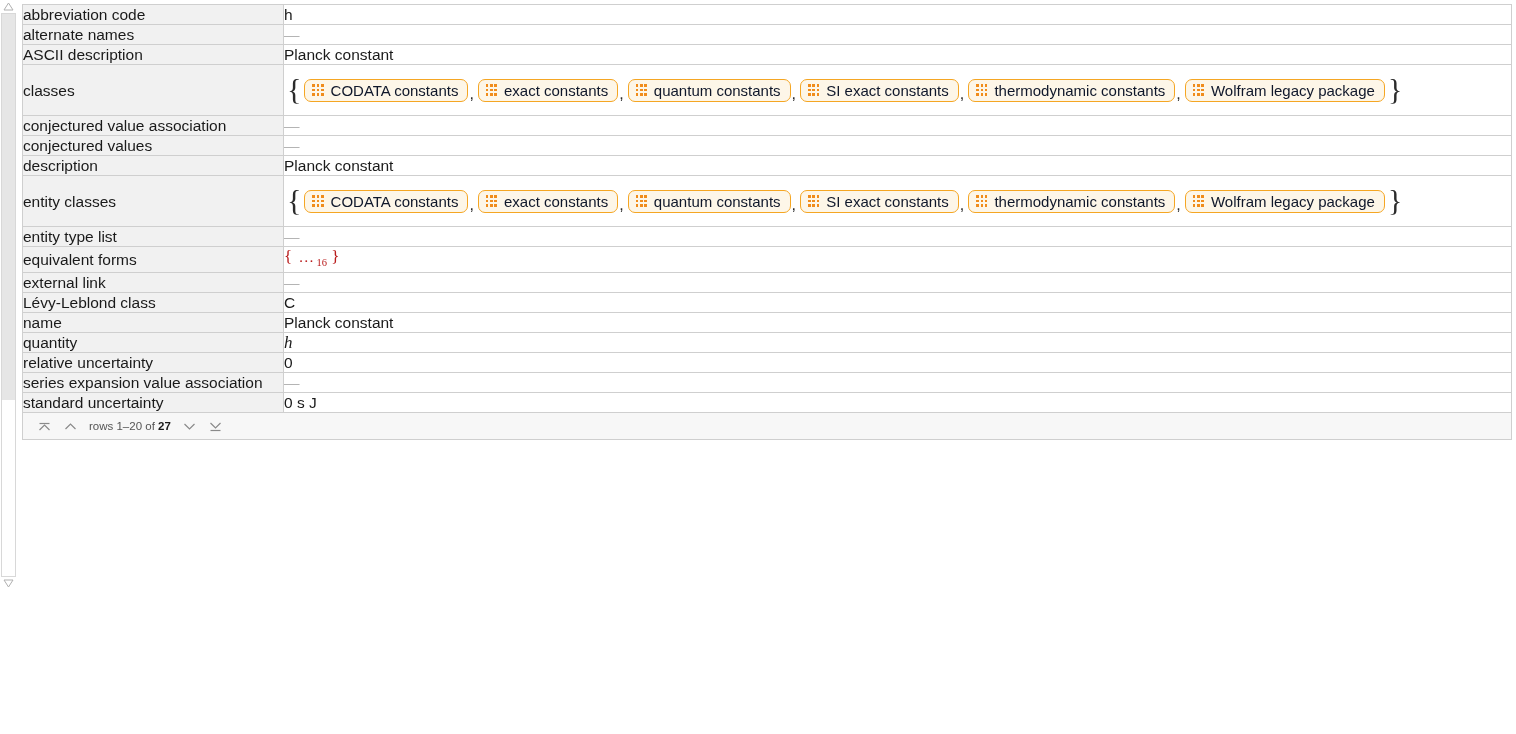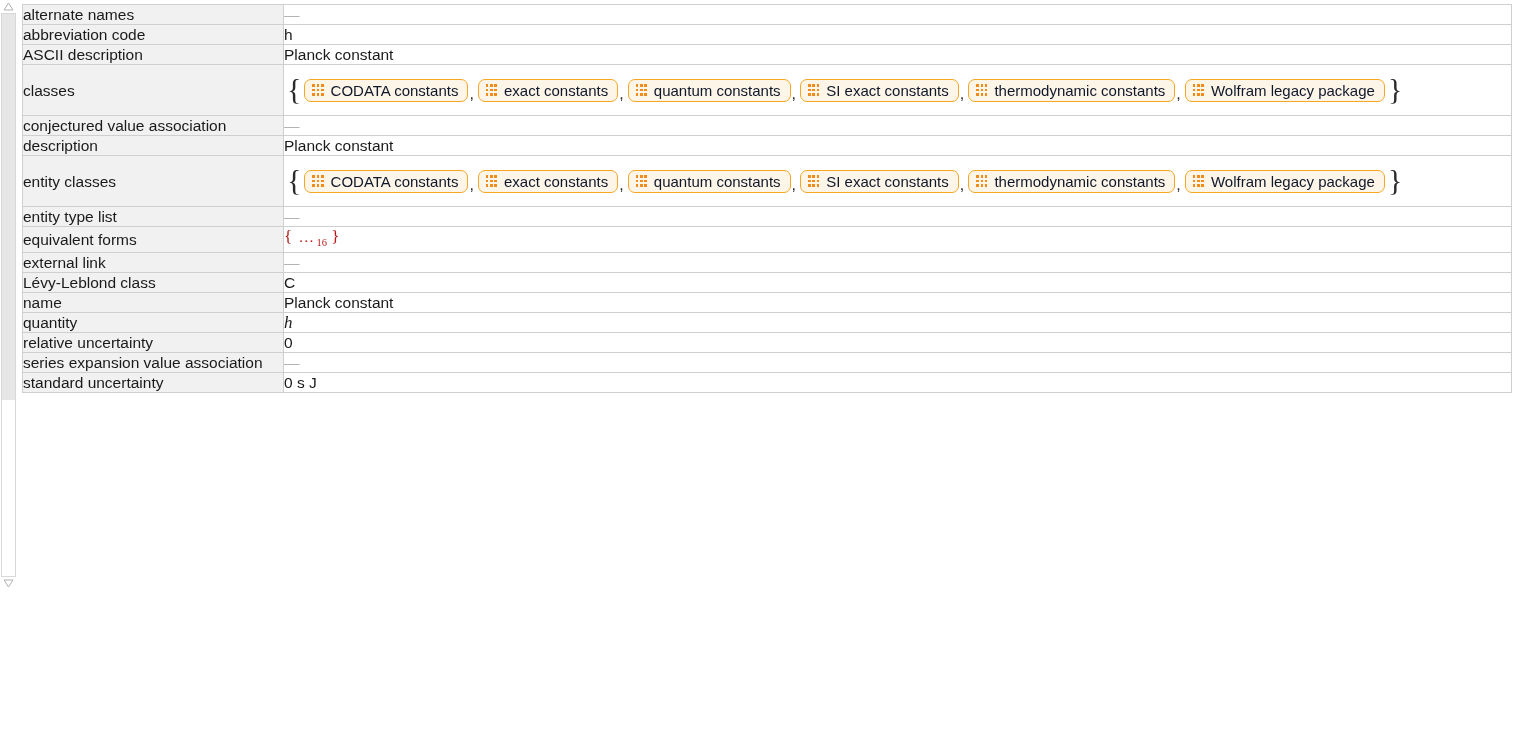"alternate names" tr { order: before "abbreviation code" -> after "abbreviation code" }
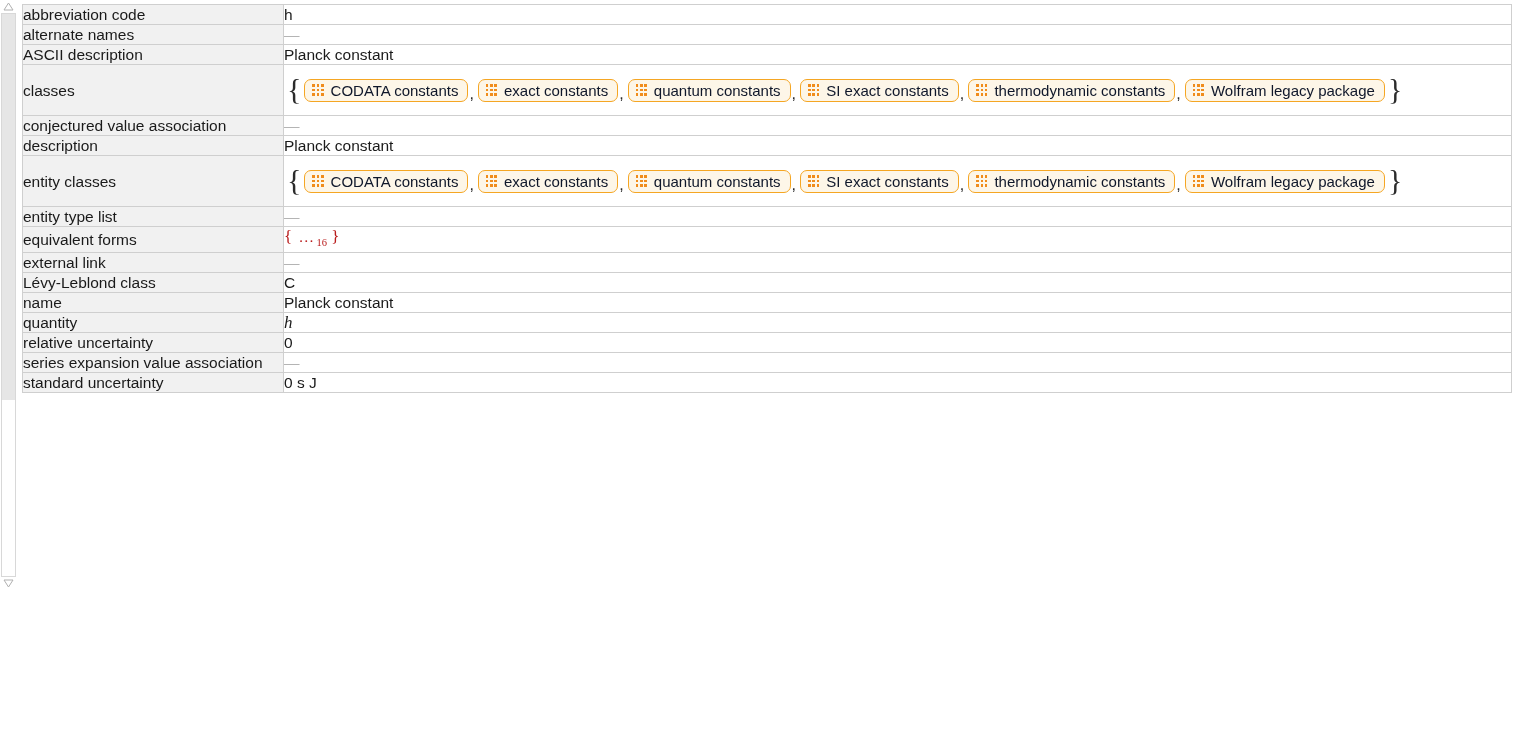"conjectured values" tr { html: none -> <tr> <td>conjectured values</td> <td><span>—</span></td> </tr> }
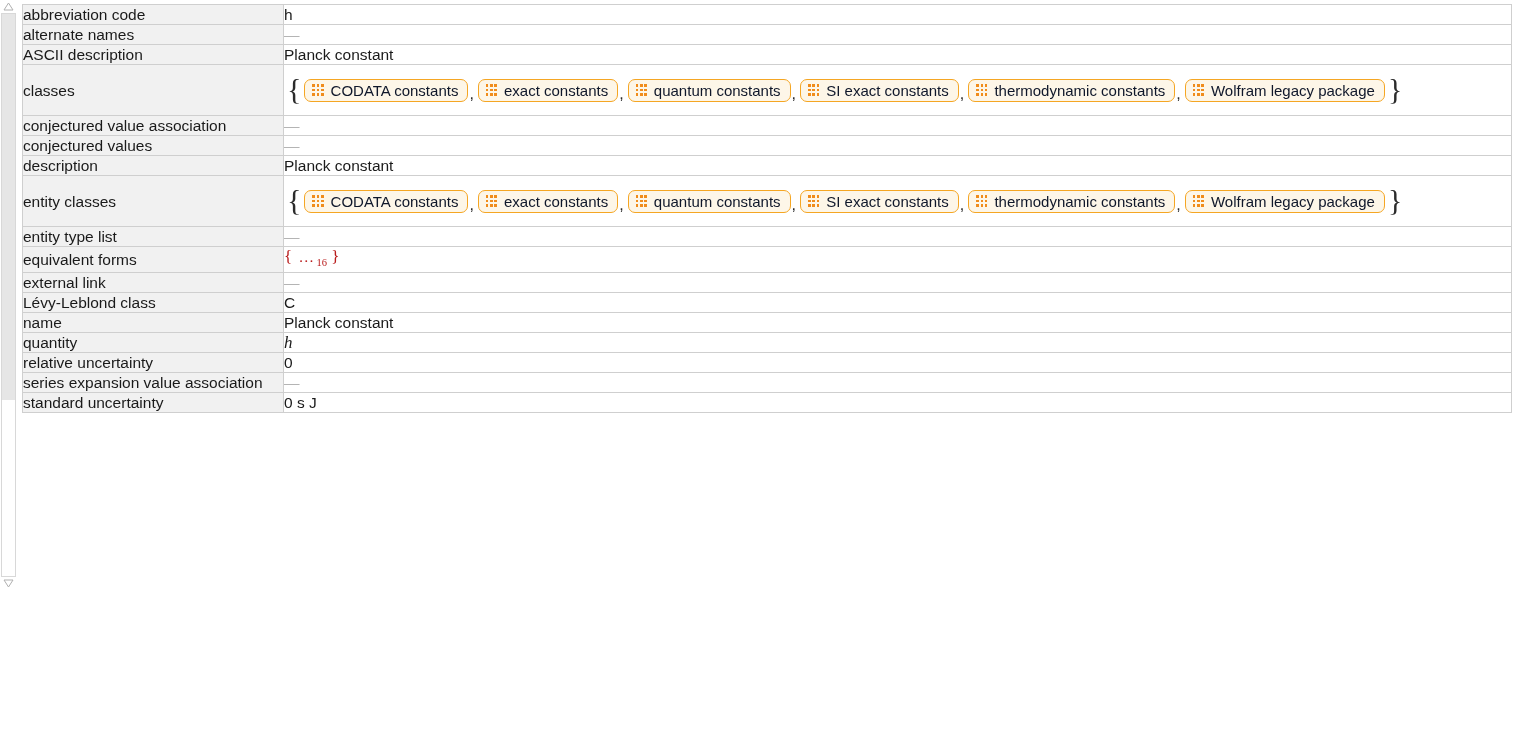"rows 1–20 of 27" div.footer { html: none -> <div> <div> <svg> <path></path> <path></path> </svg> </div> <div> <svg> <path></path> </svg> </div> <div><span>rows 1–20 of </span><b>27</b></div> <div> <svg> <path></path> </svg> </div> <div> <svg> <path></path> <path></path> </svg> </div> </div> }
